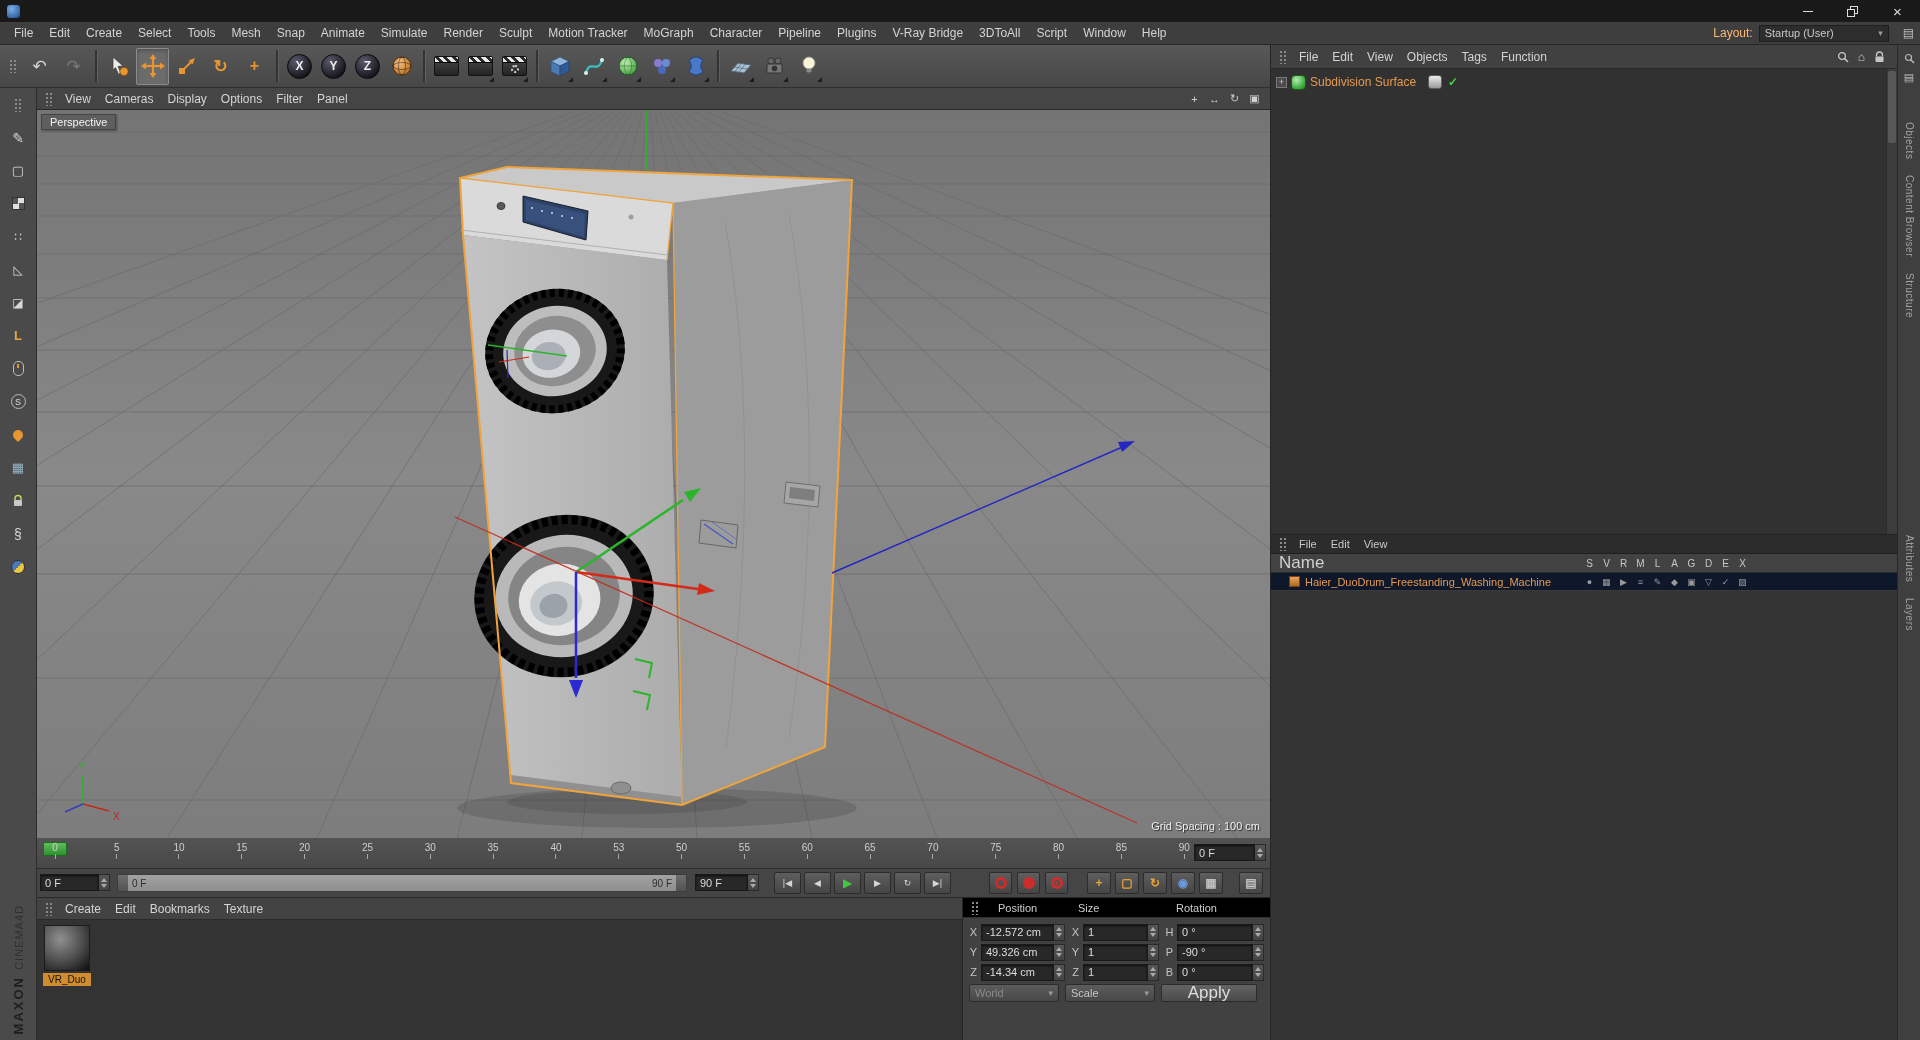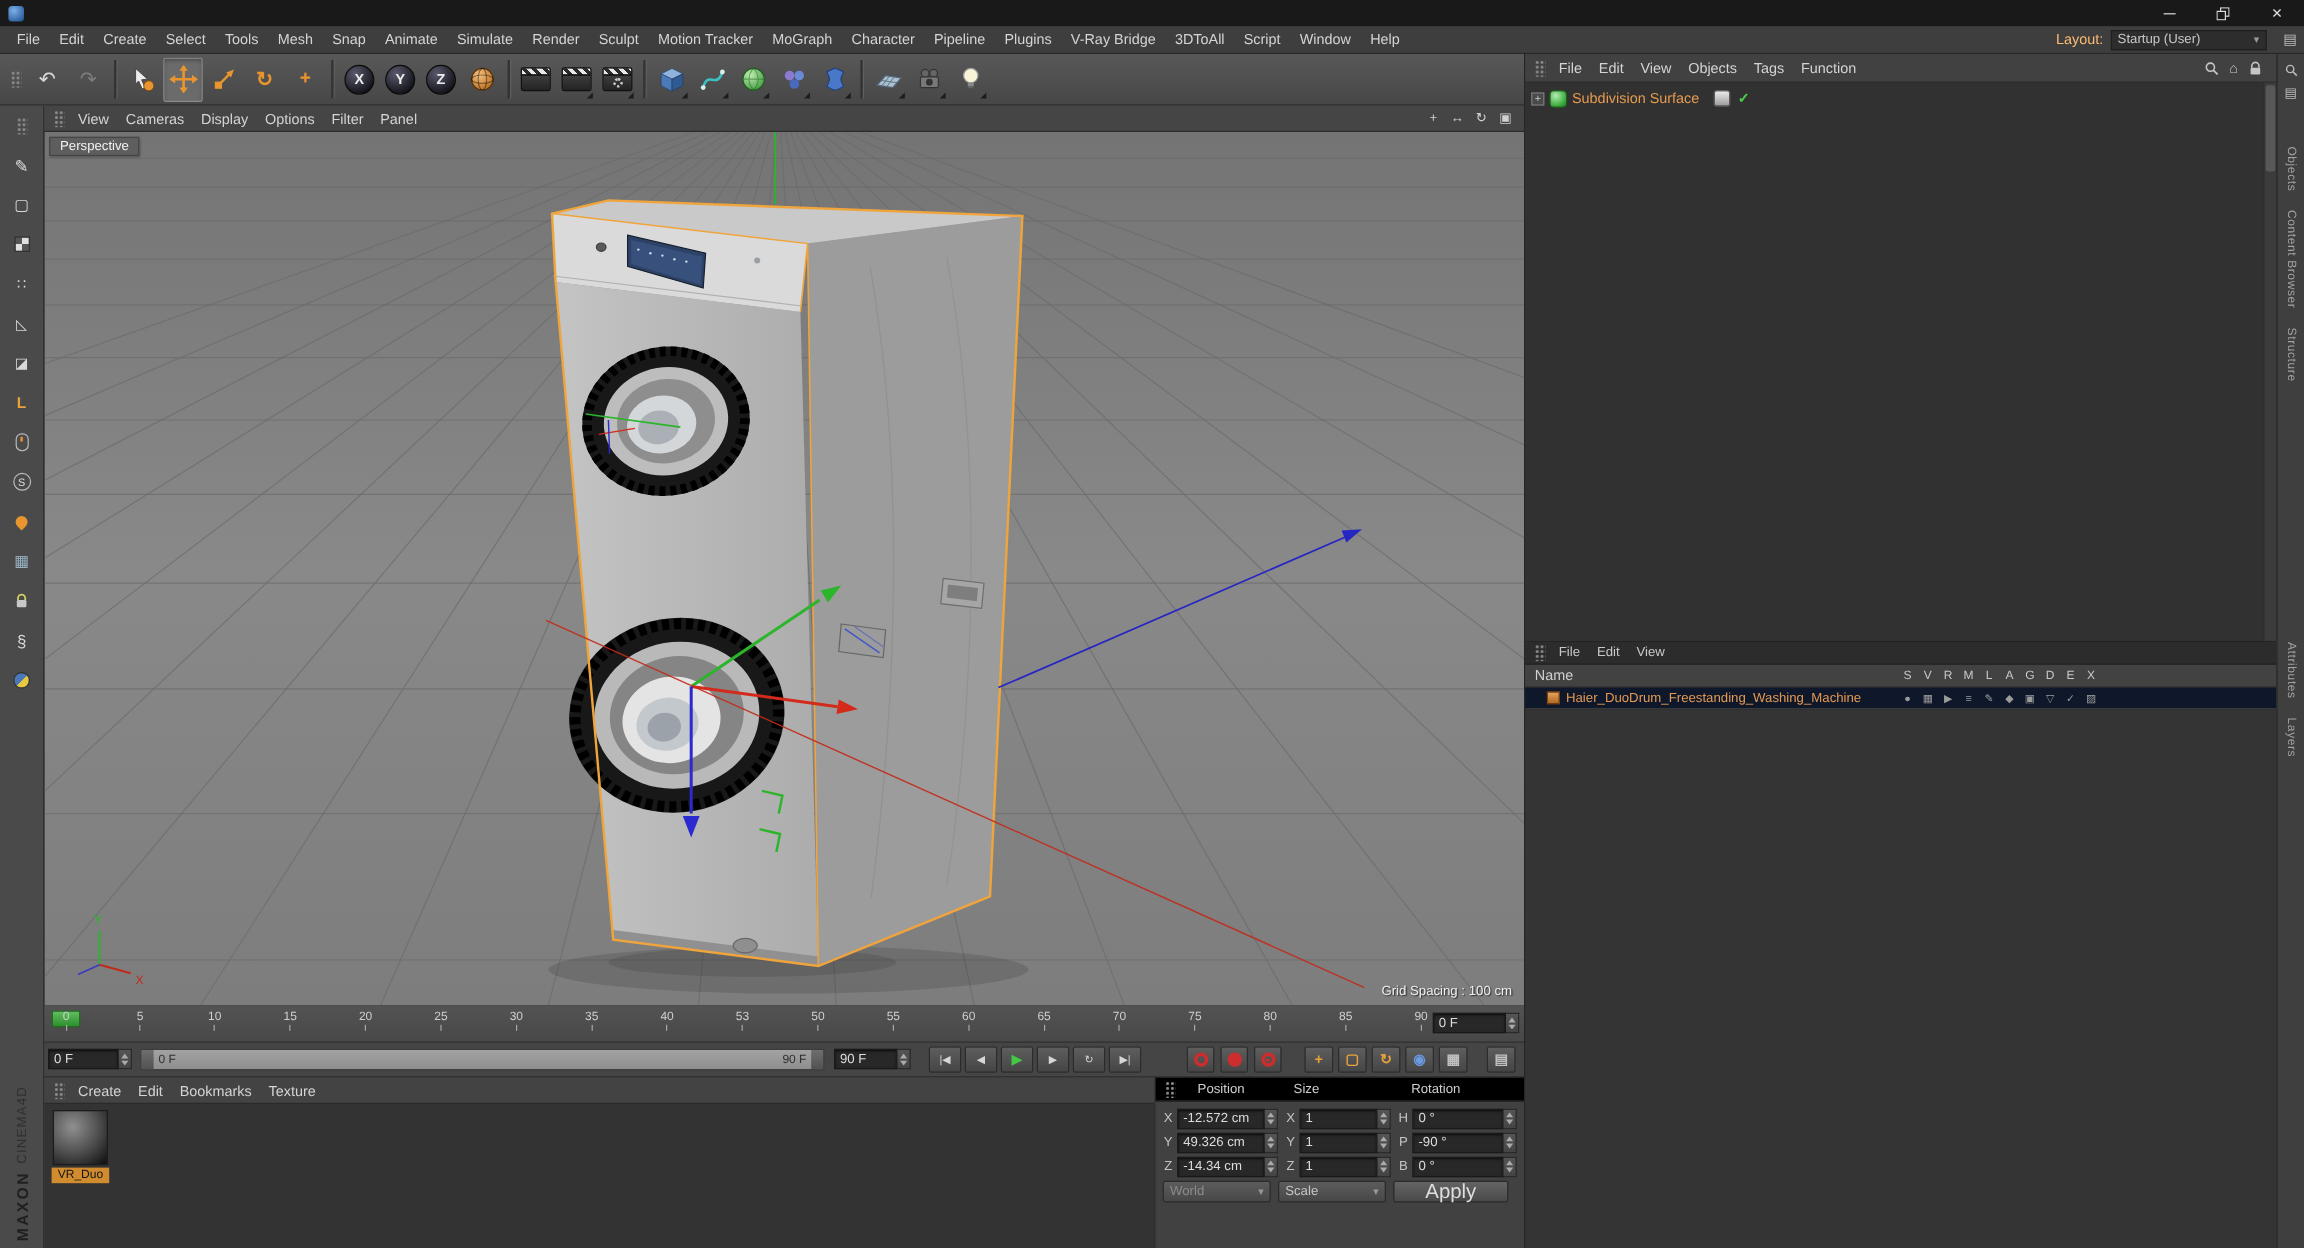"Name" .name-header { font-size: 12px -> 17px }
